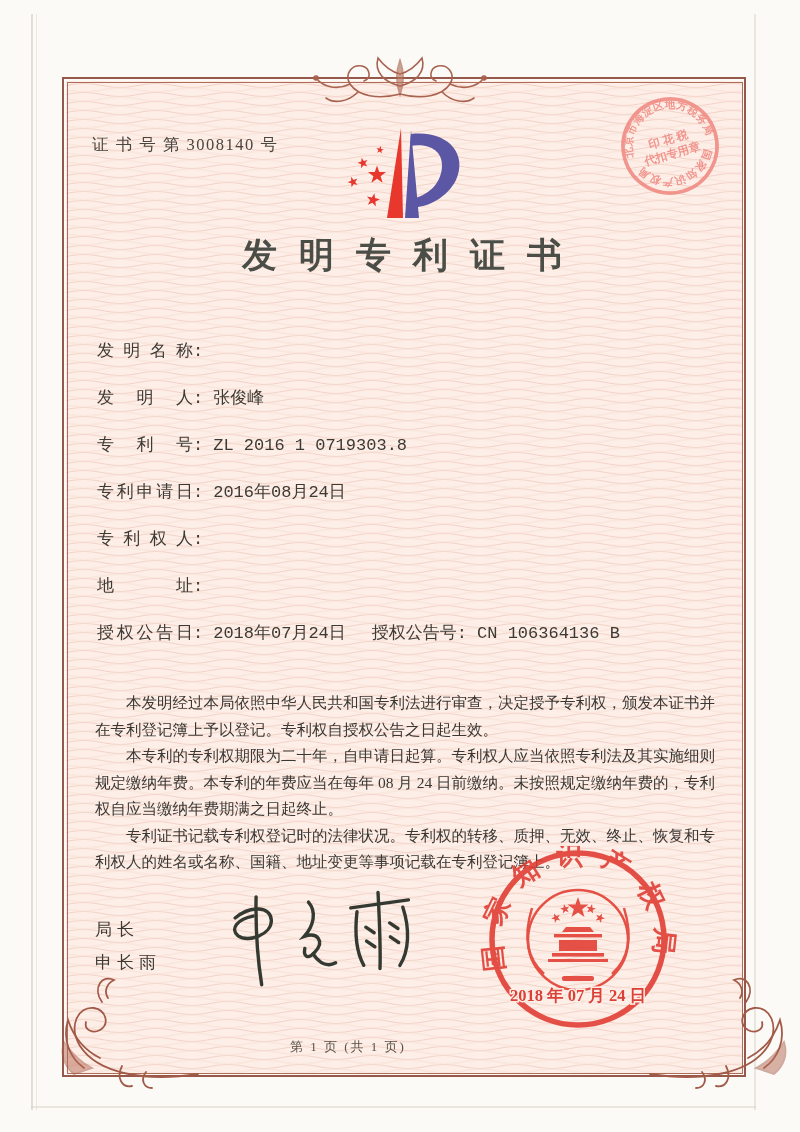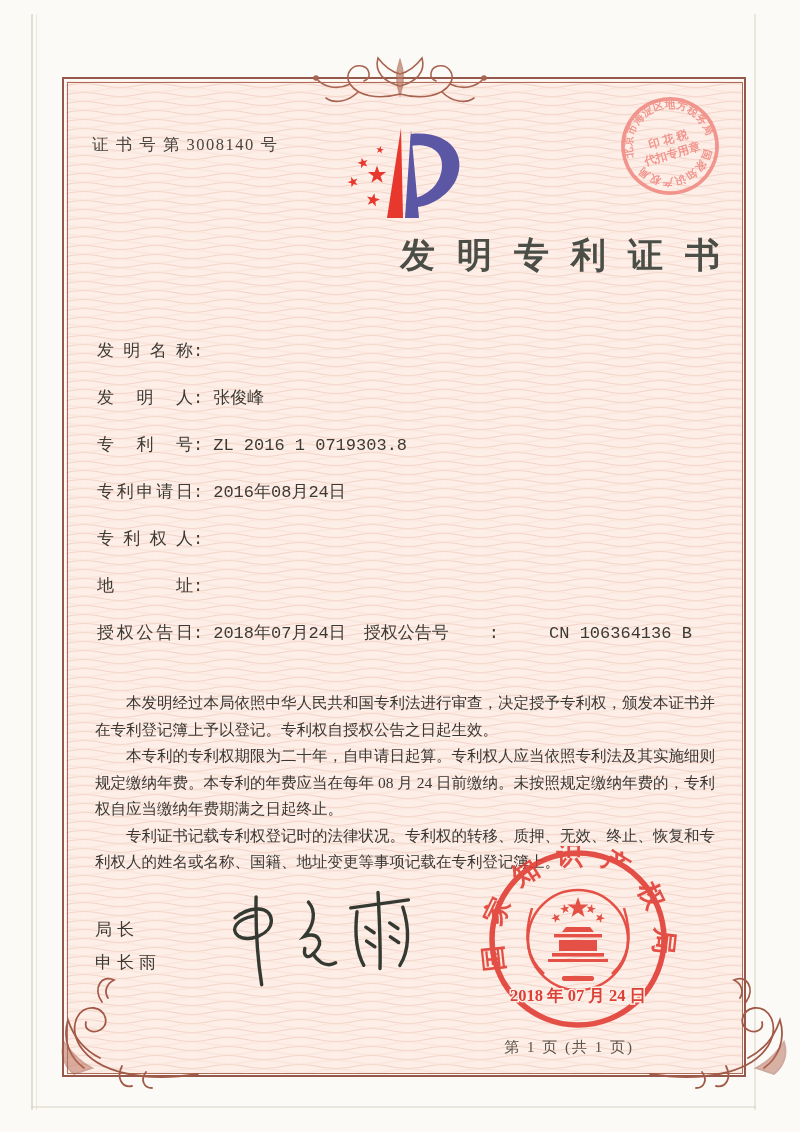"发明专利证书" h1.abs { text-align: right -> none }
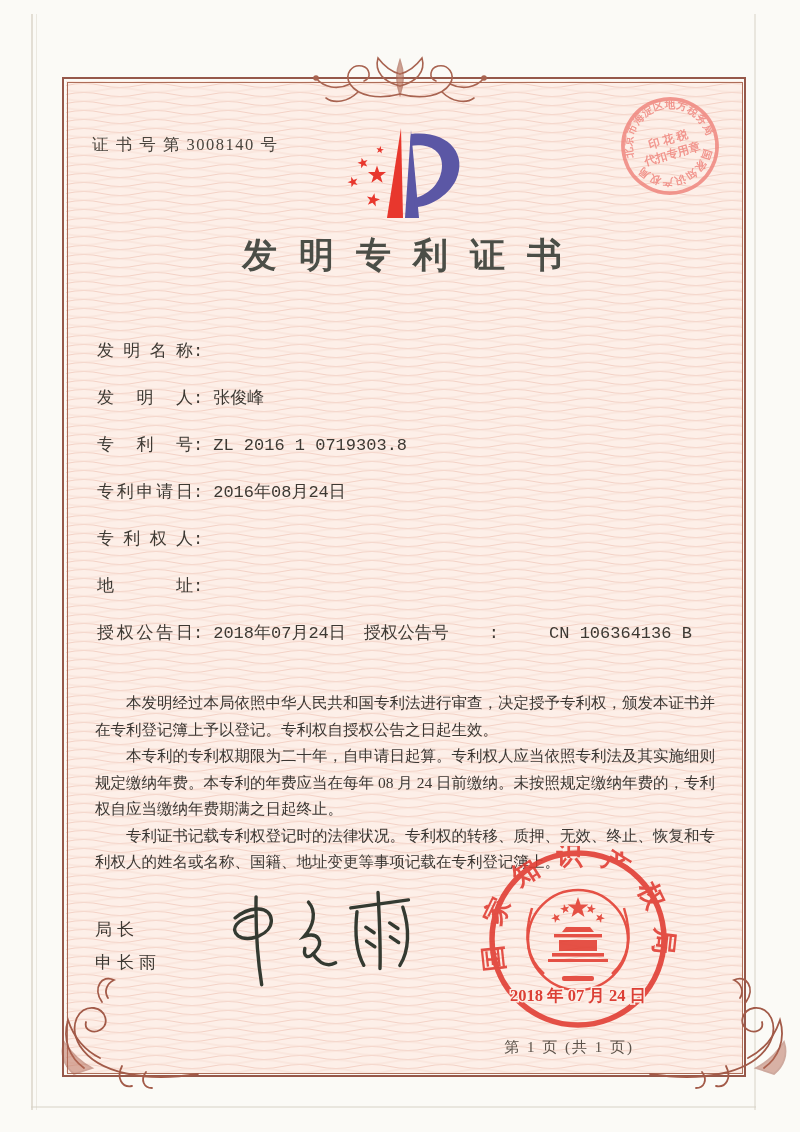"授权公告号" .pair2 { gap: 40px -> none; margin-left: 18px -> 26px }
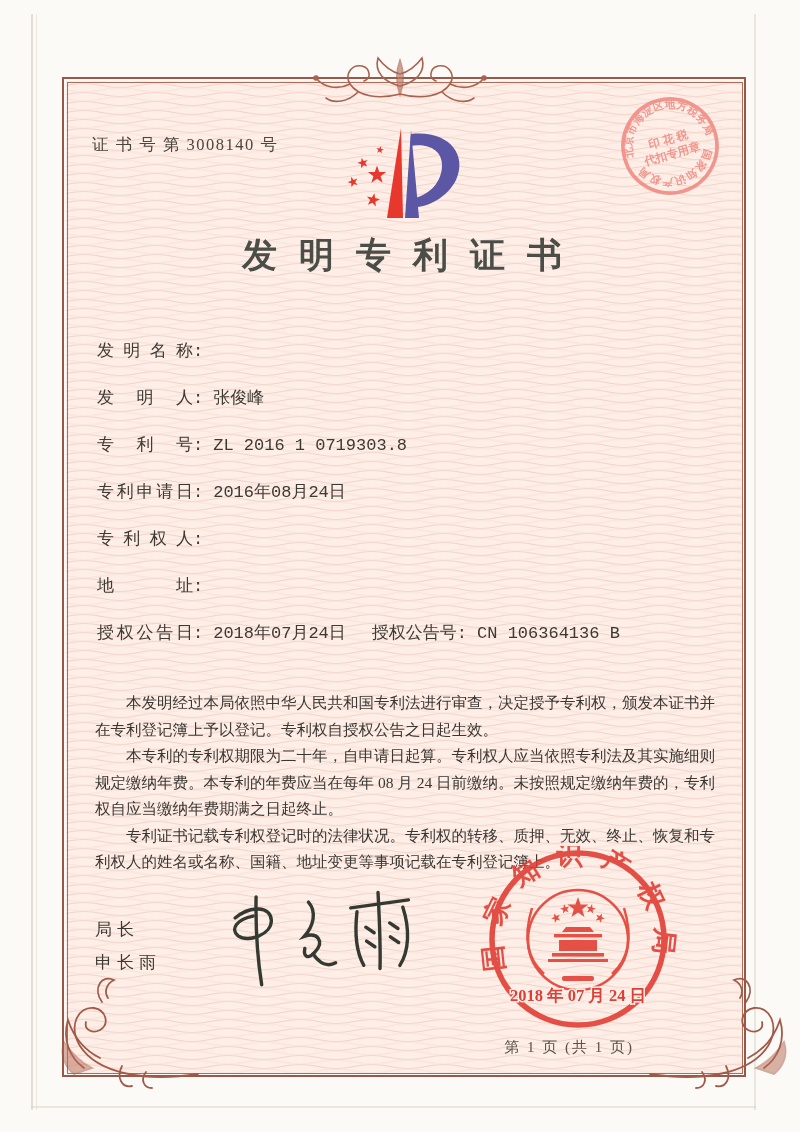"第 1 页 (共 1" .footer { font-size: 15px -> 13px; text-align: right -> center }
